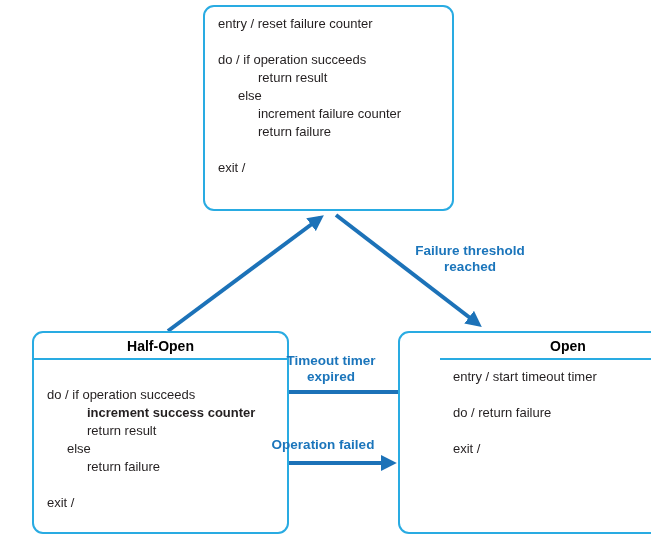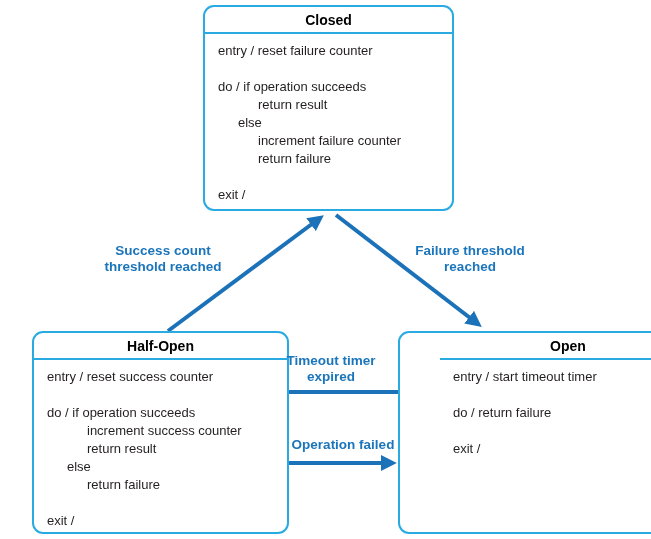"Closed" div.state-title { html: <div>Closed</div> -> none }
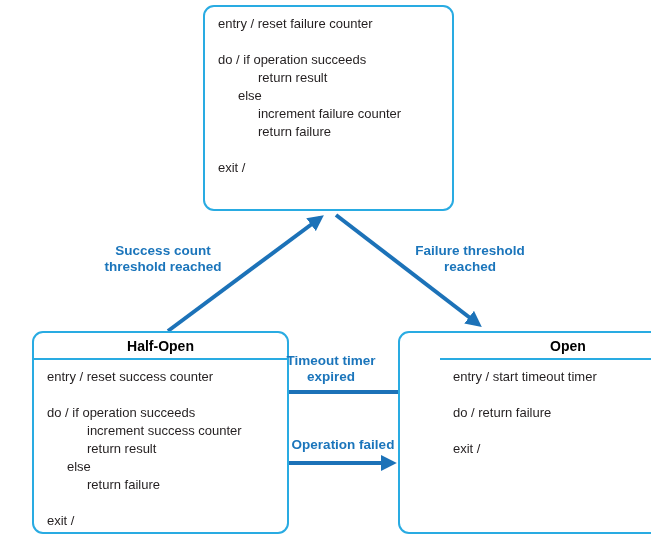"Success count" div.t-label { html: <div>Success count threshold reached</div> -> none }
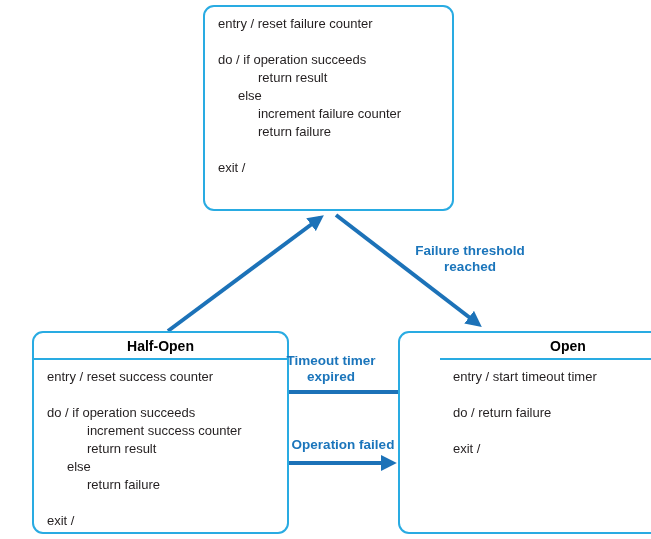"entry / reset success counter" div.line { html: <div>entry / reset success counter</div> -> none }
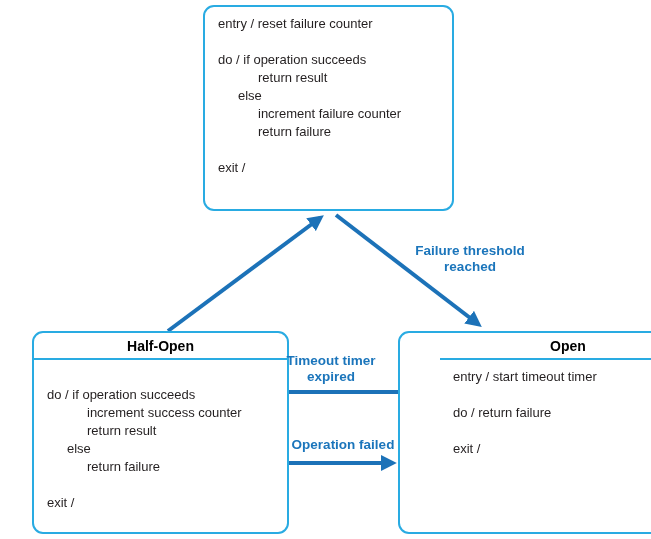"increment success counter" div.line { font-weight: none -> bold }
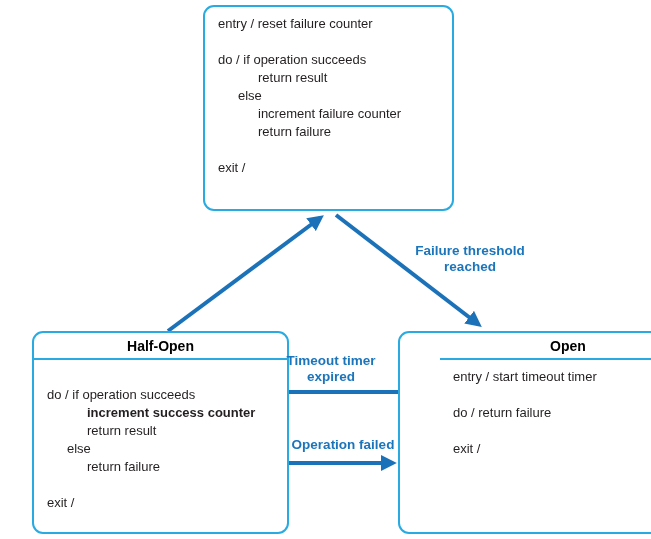"Operation failed" #lbl-opfailed { left: 268px -> 248px }
